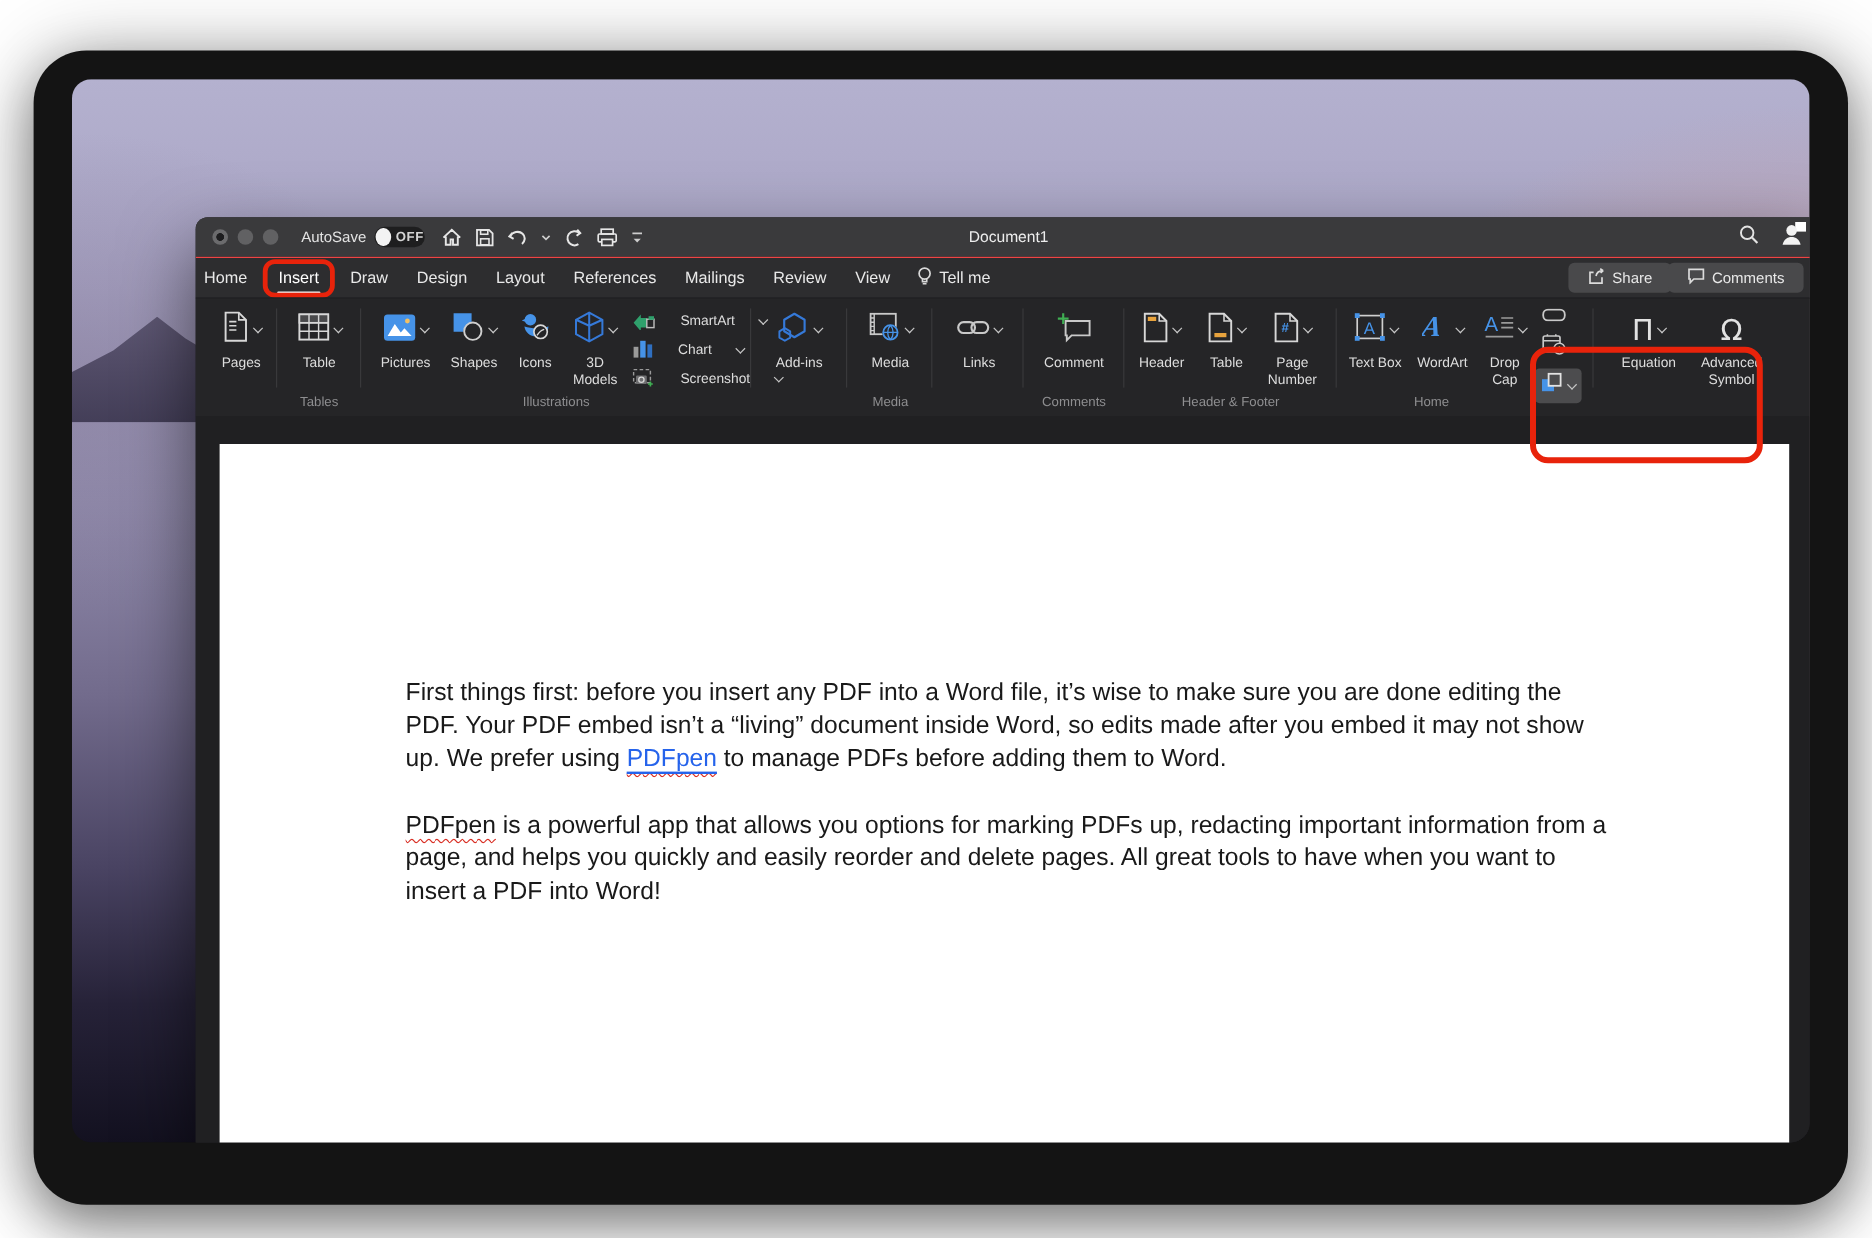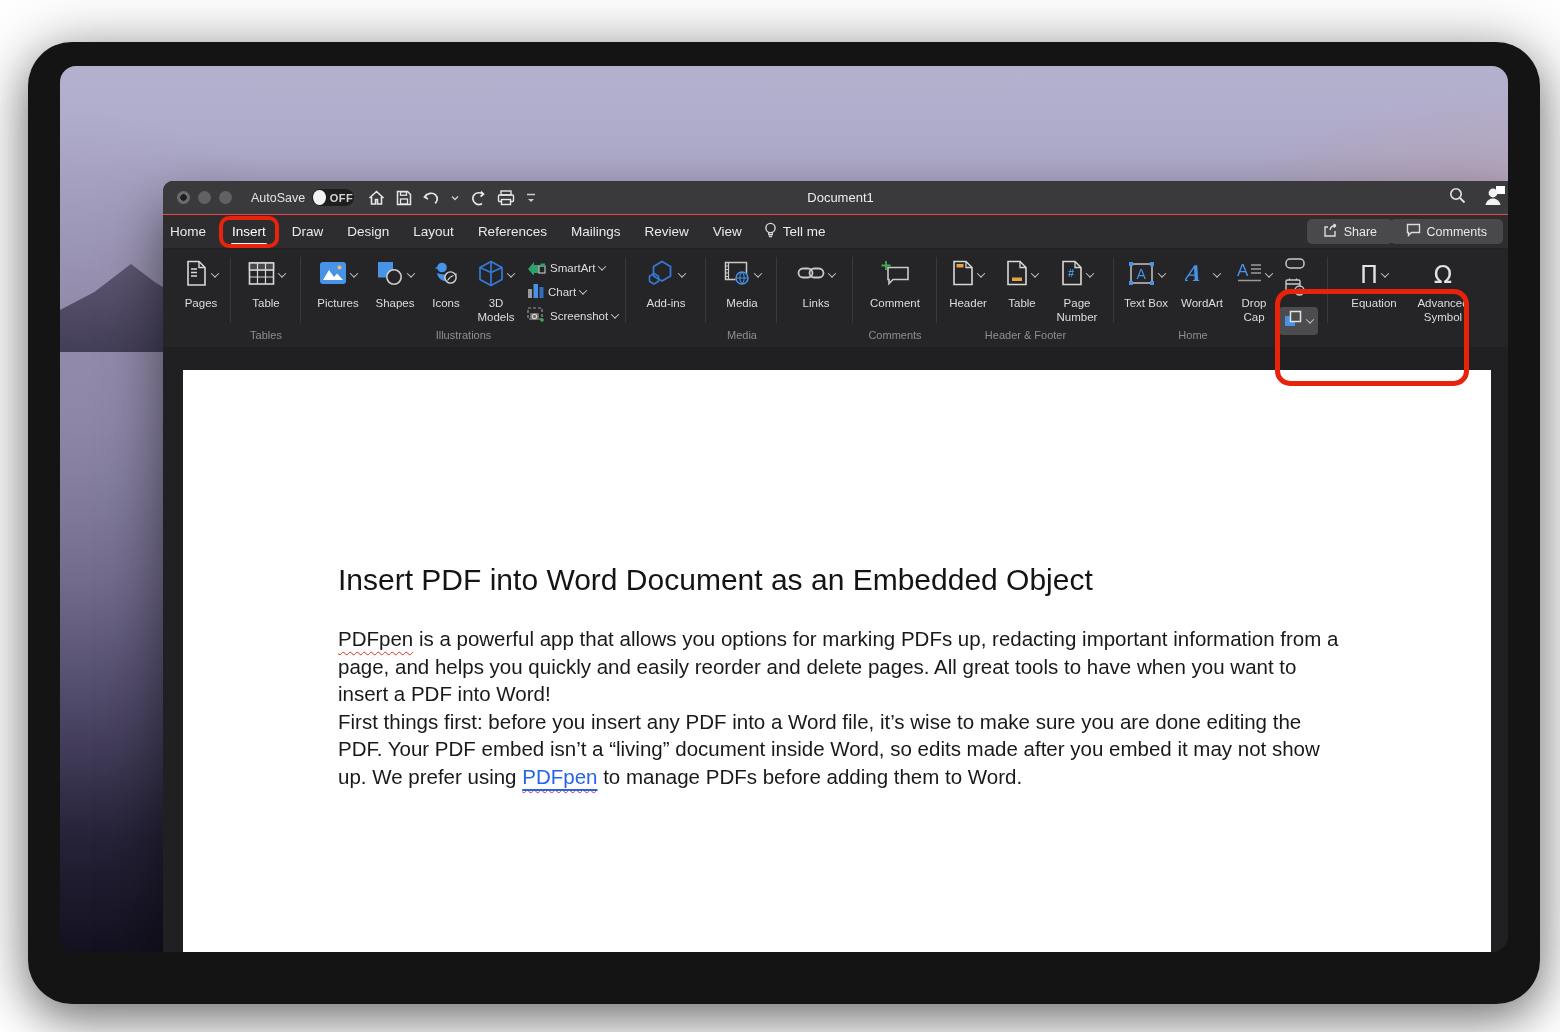"SmartArt" .srow { gap: 4px -> 21px }
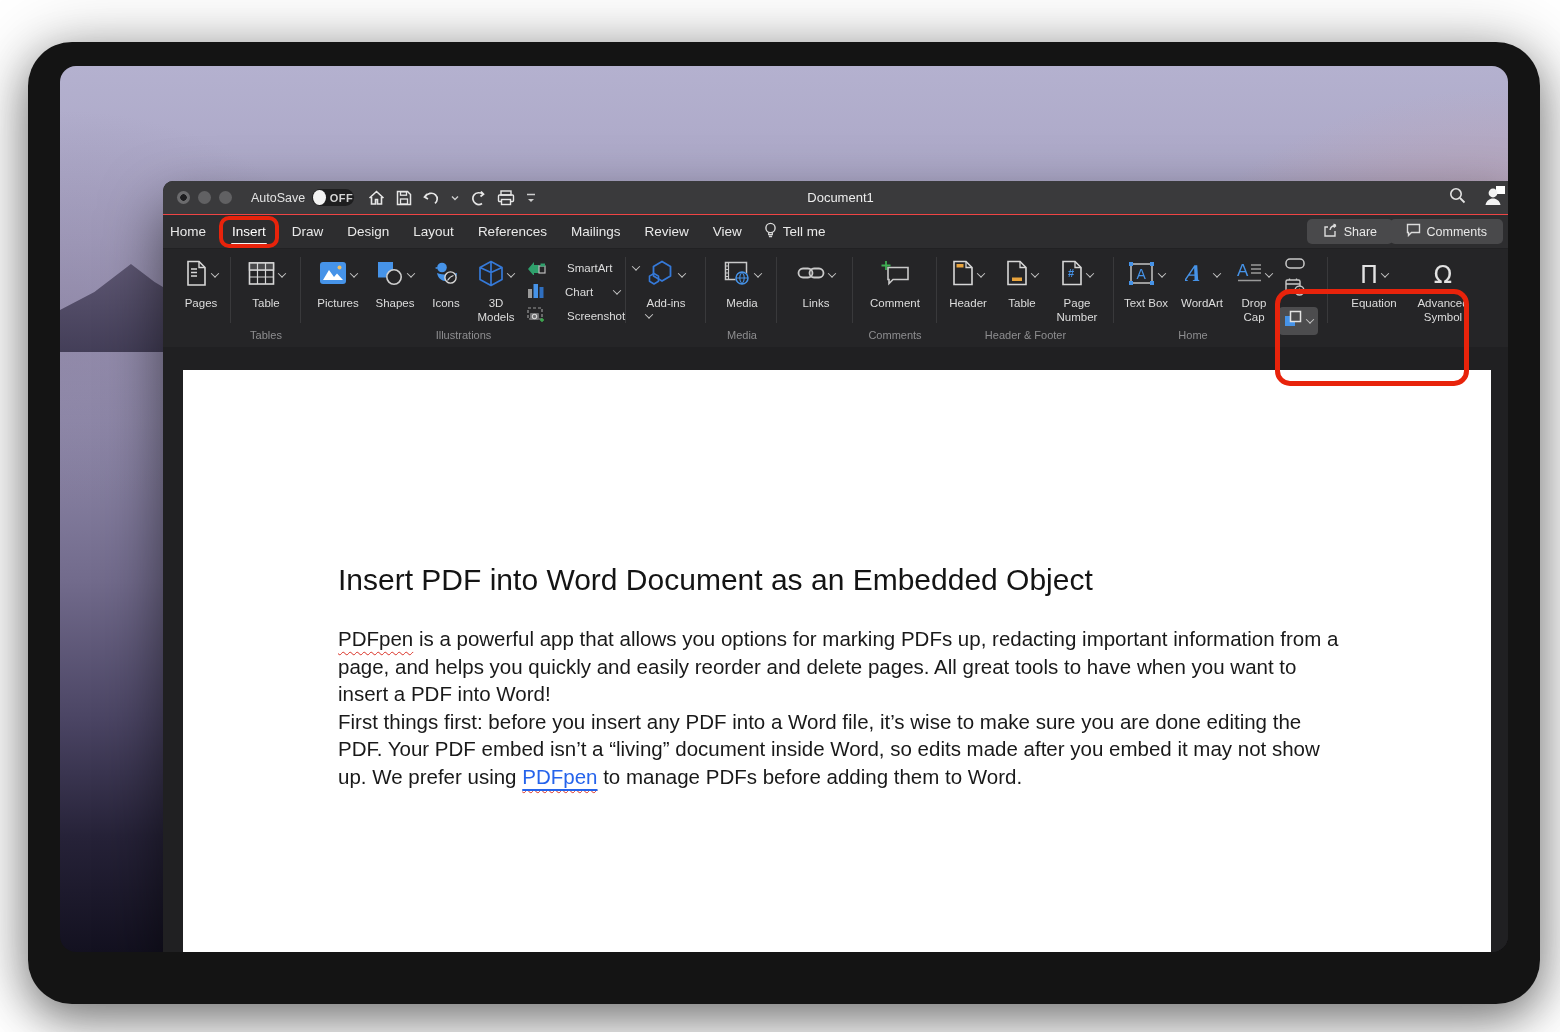"Insert PDF into Word Document" h1.doc-h1 { html: <h1>Insert PDF into Word Document as an Embedded Object</h1> -> none }
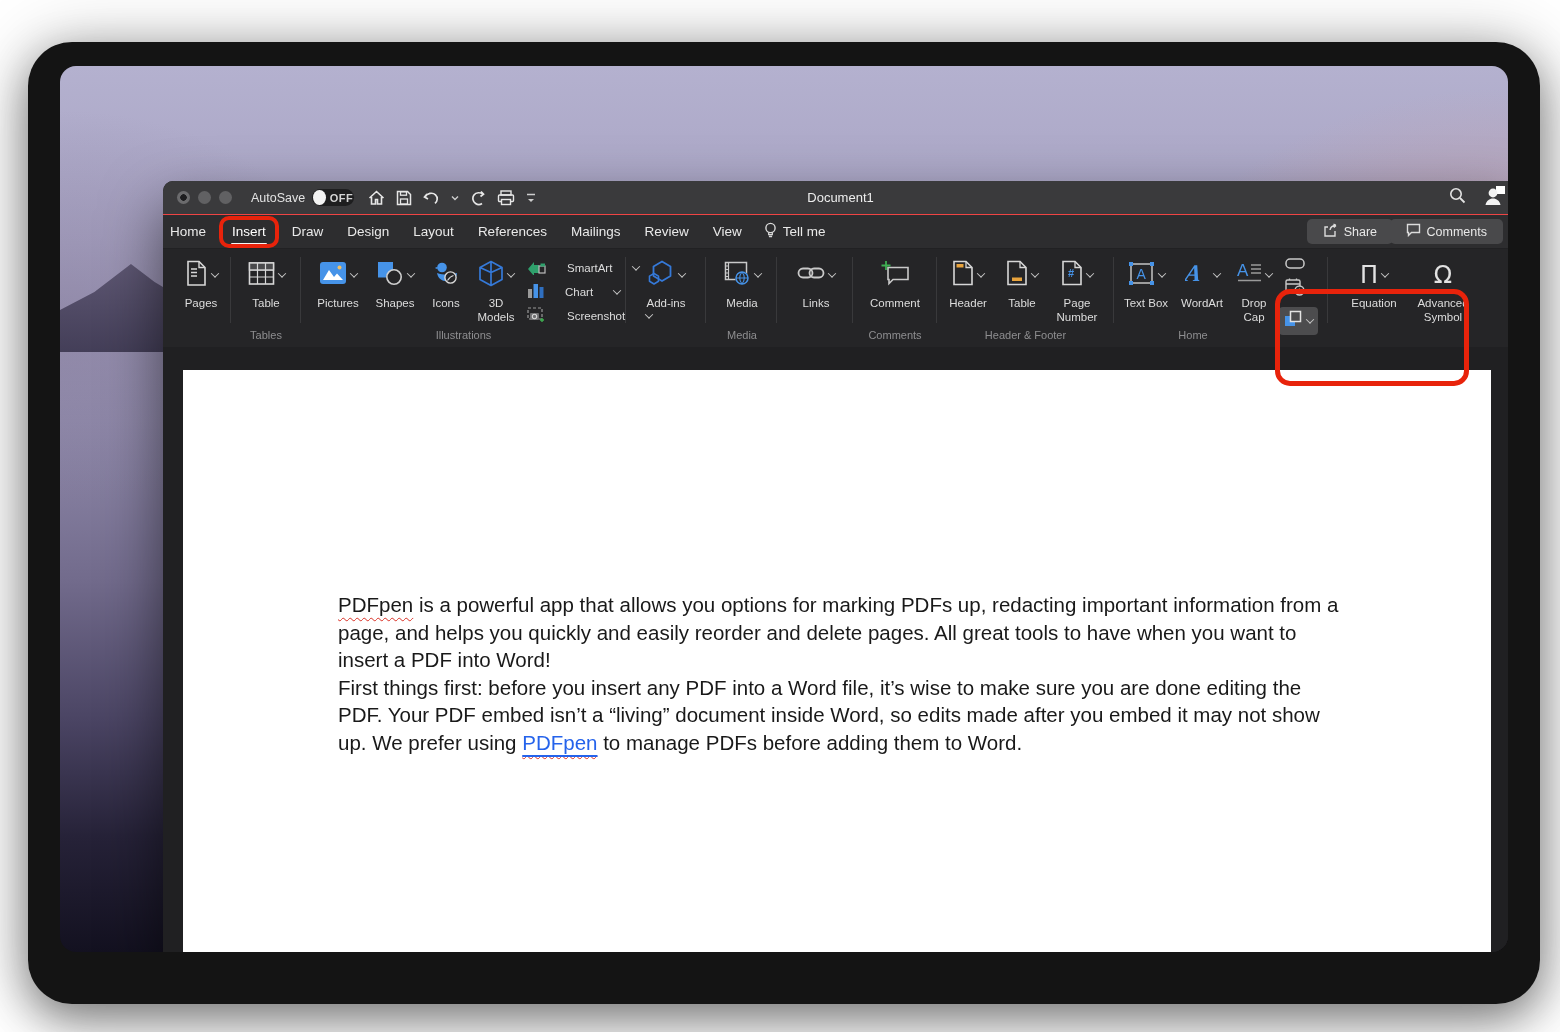"PDFpen is a powerful app" p.doc-p { order: before "First things first: before you" -> after "First things first: before you" }
